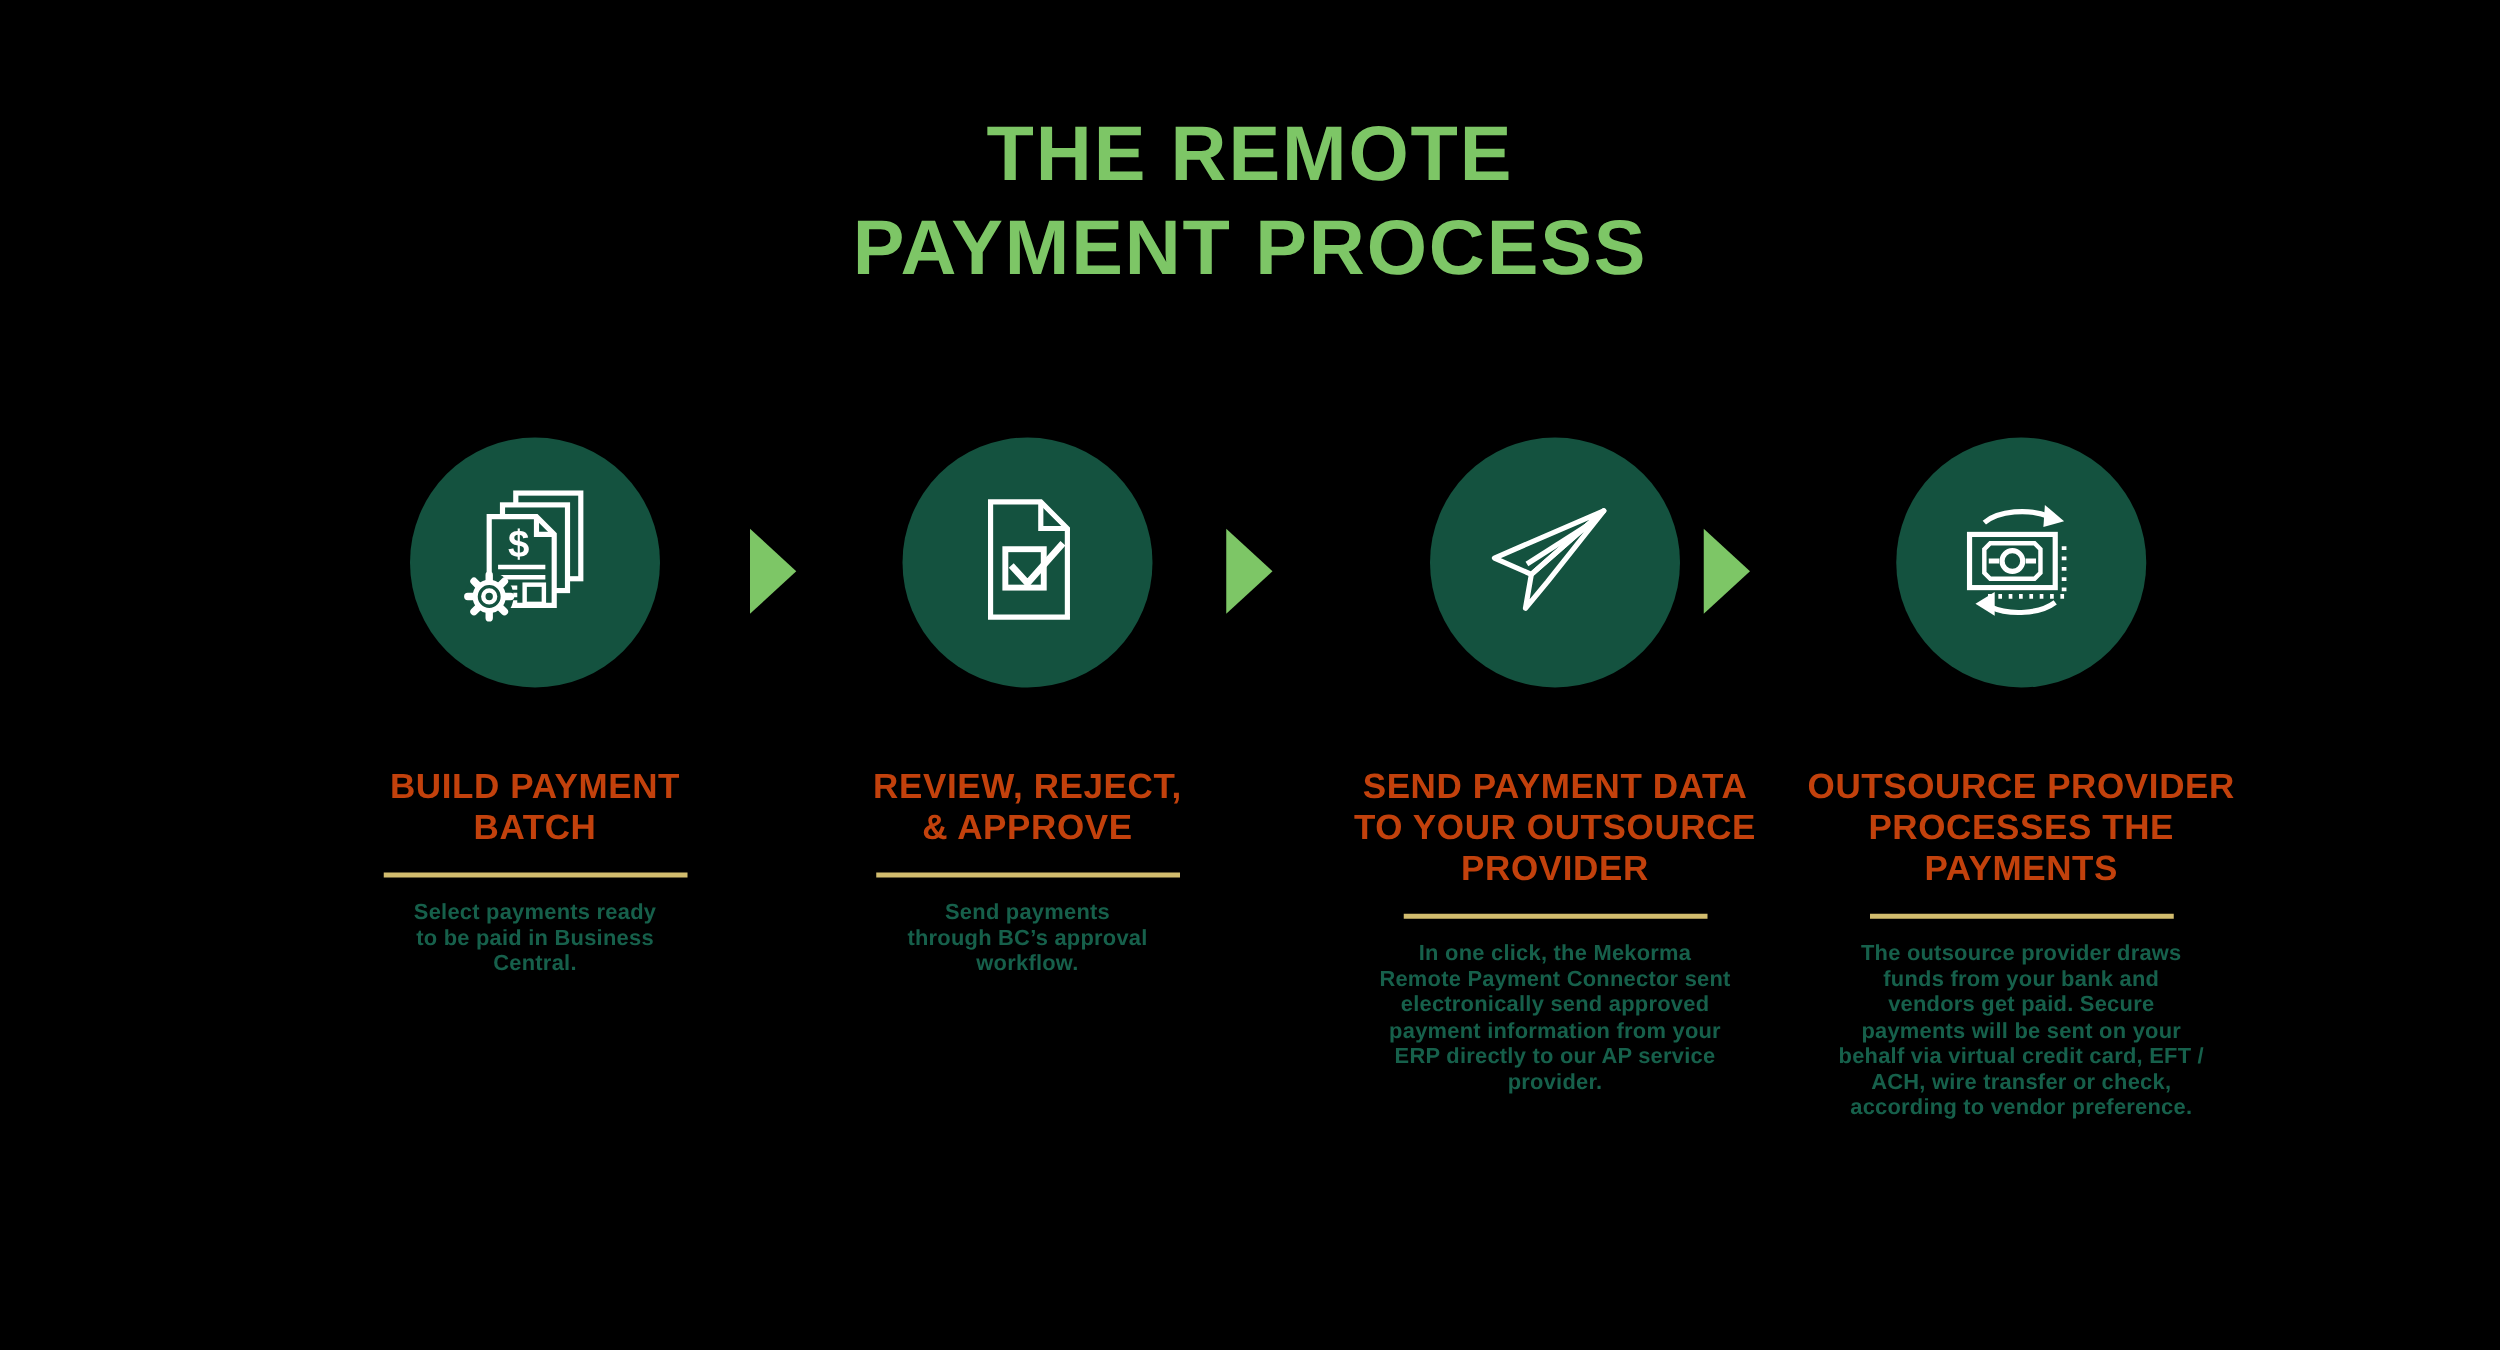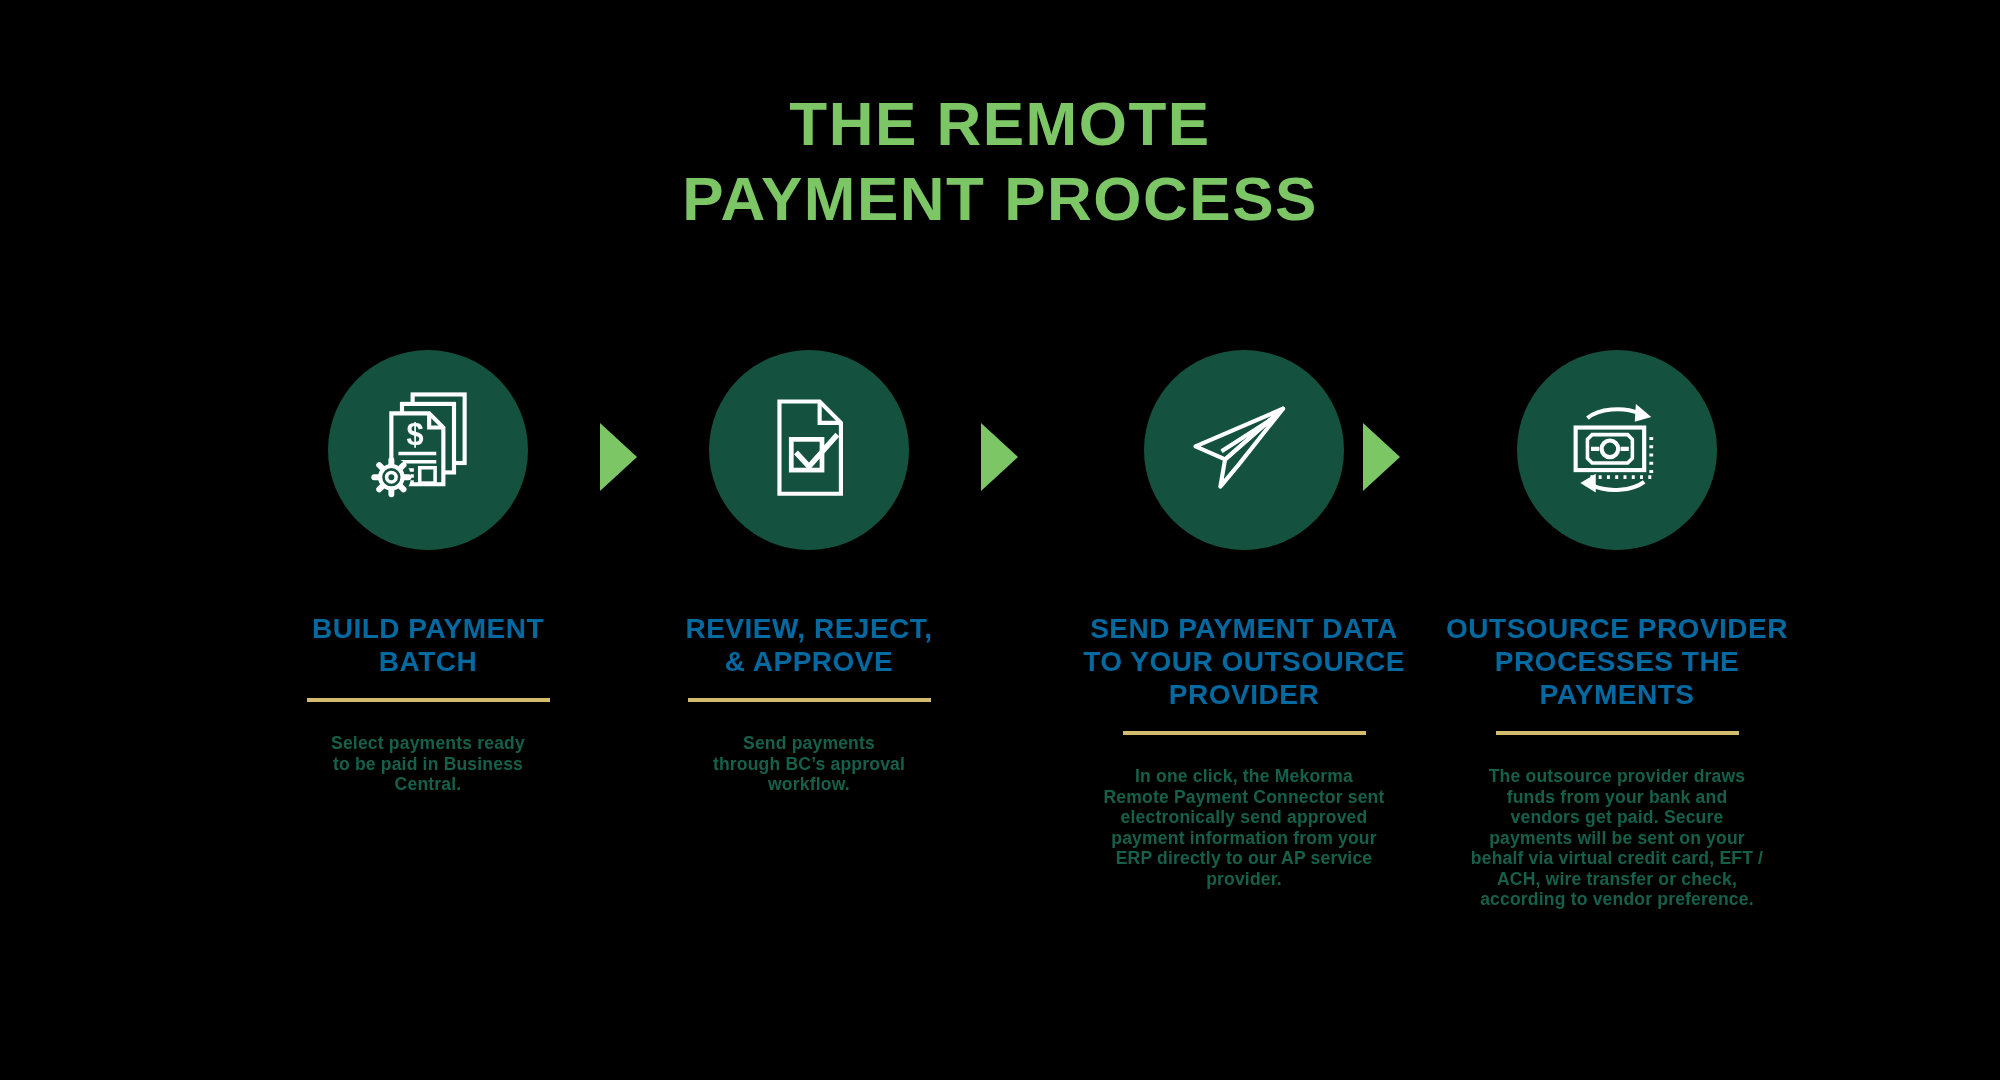"BUILD PAYMENT" .heading { color: #0369a1 -> #c2410c }
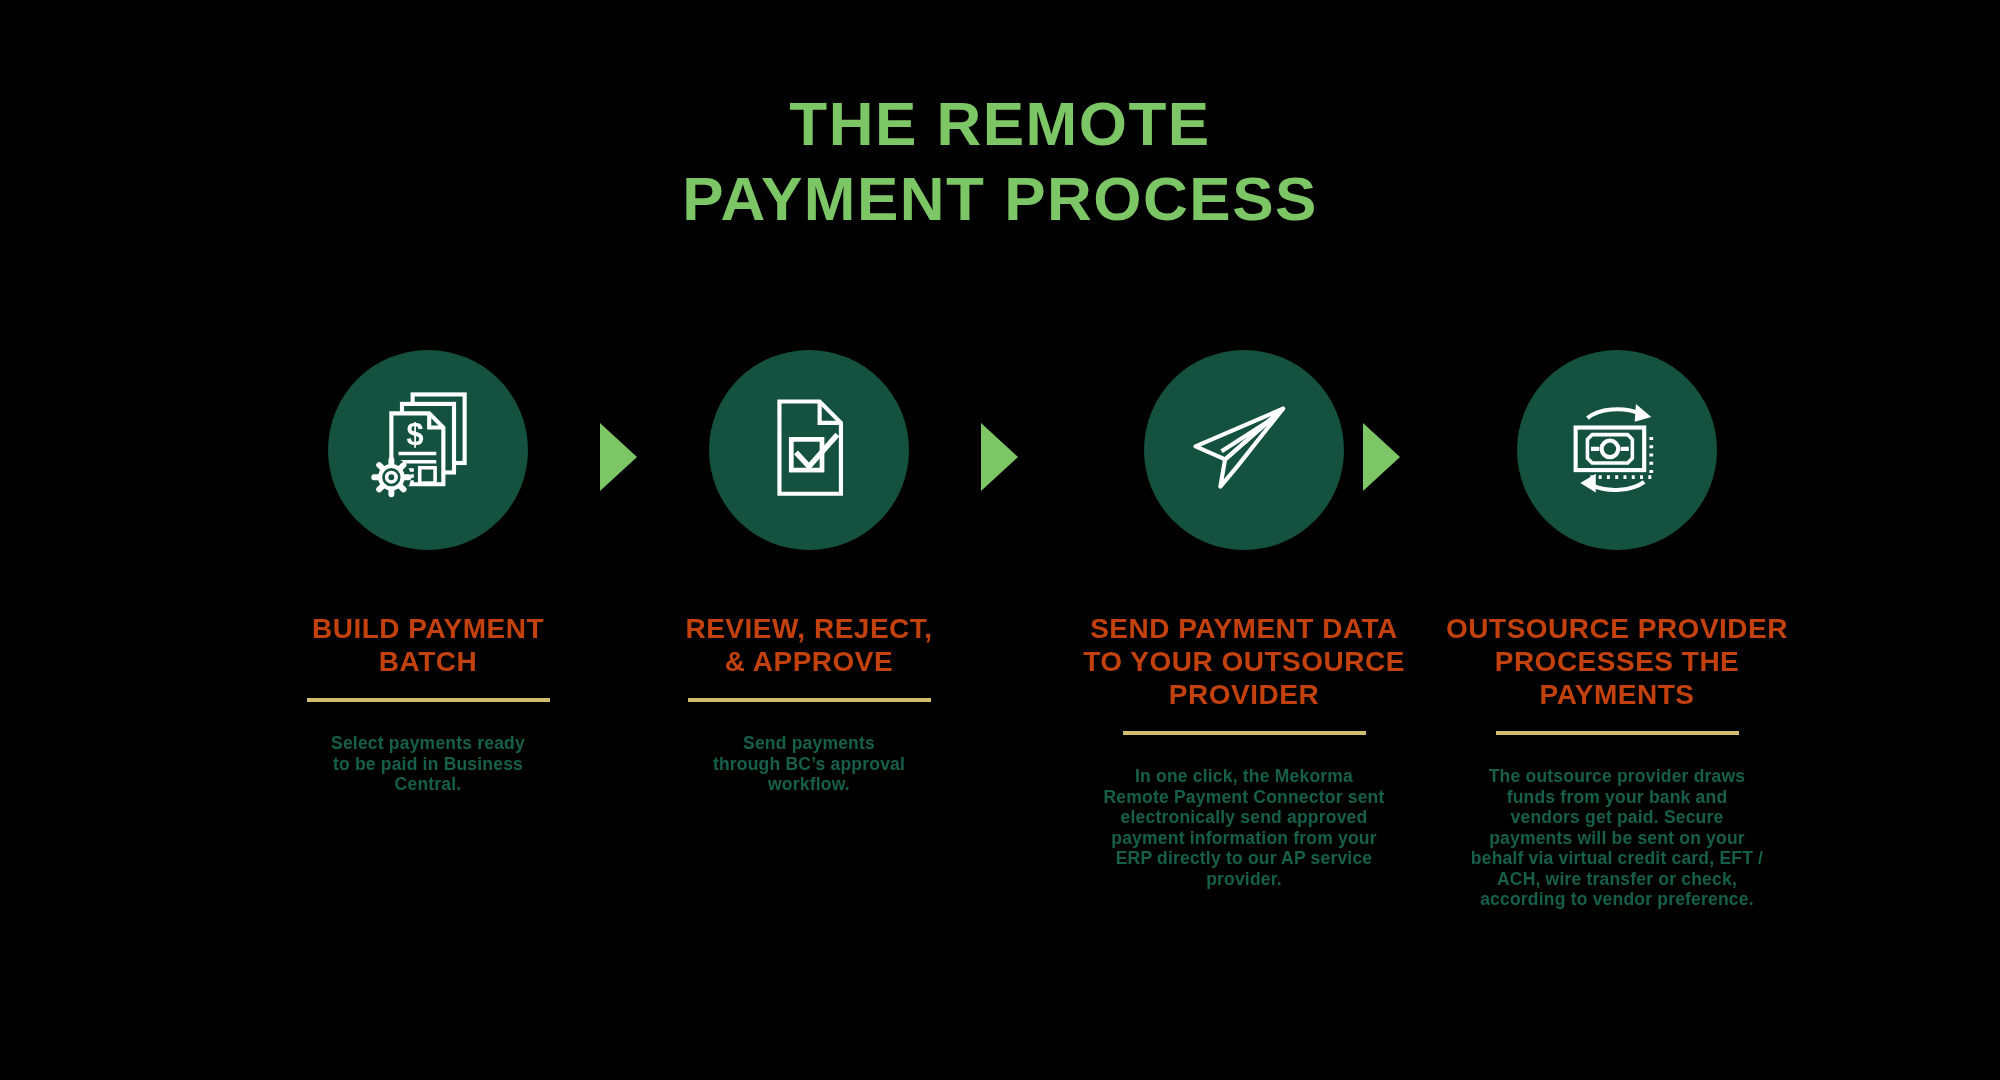"REVIEW, REJECT," .step2 { left: 629px -> 642px }
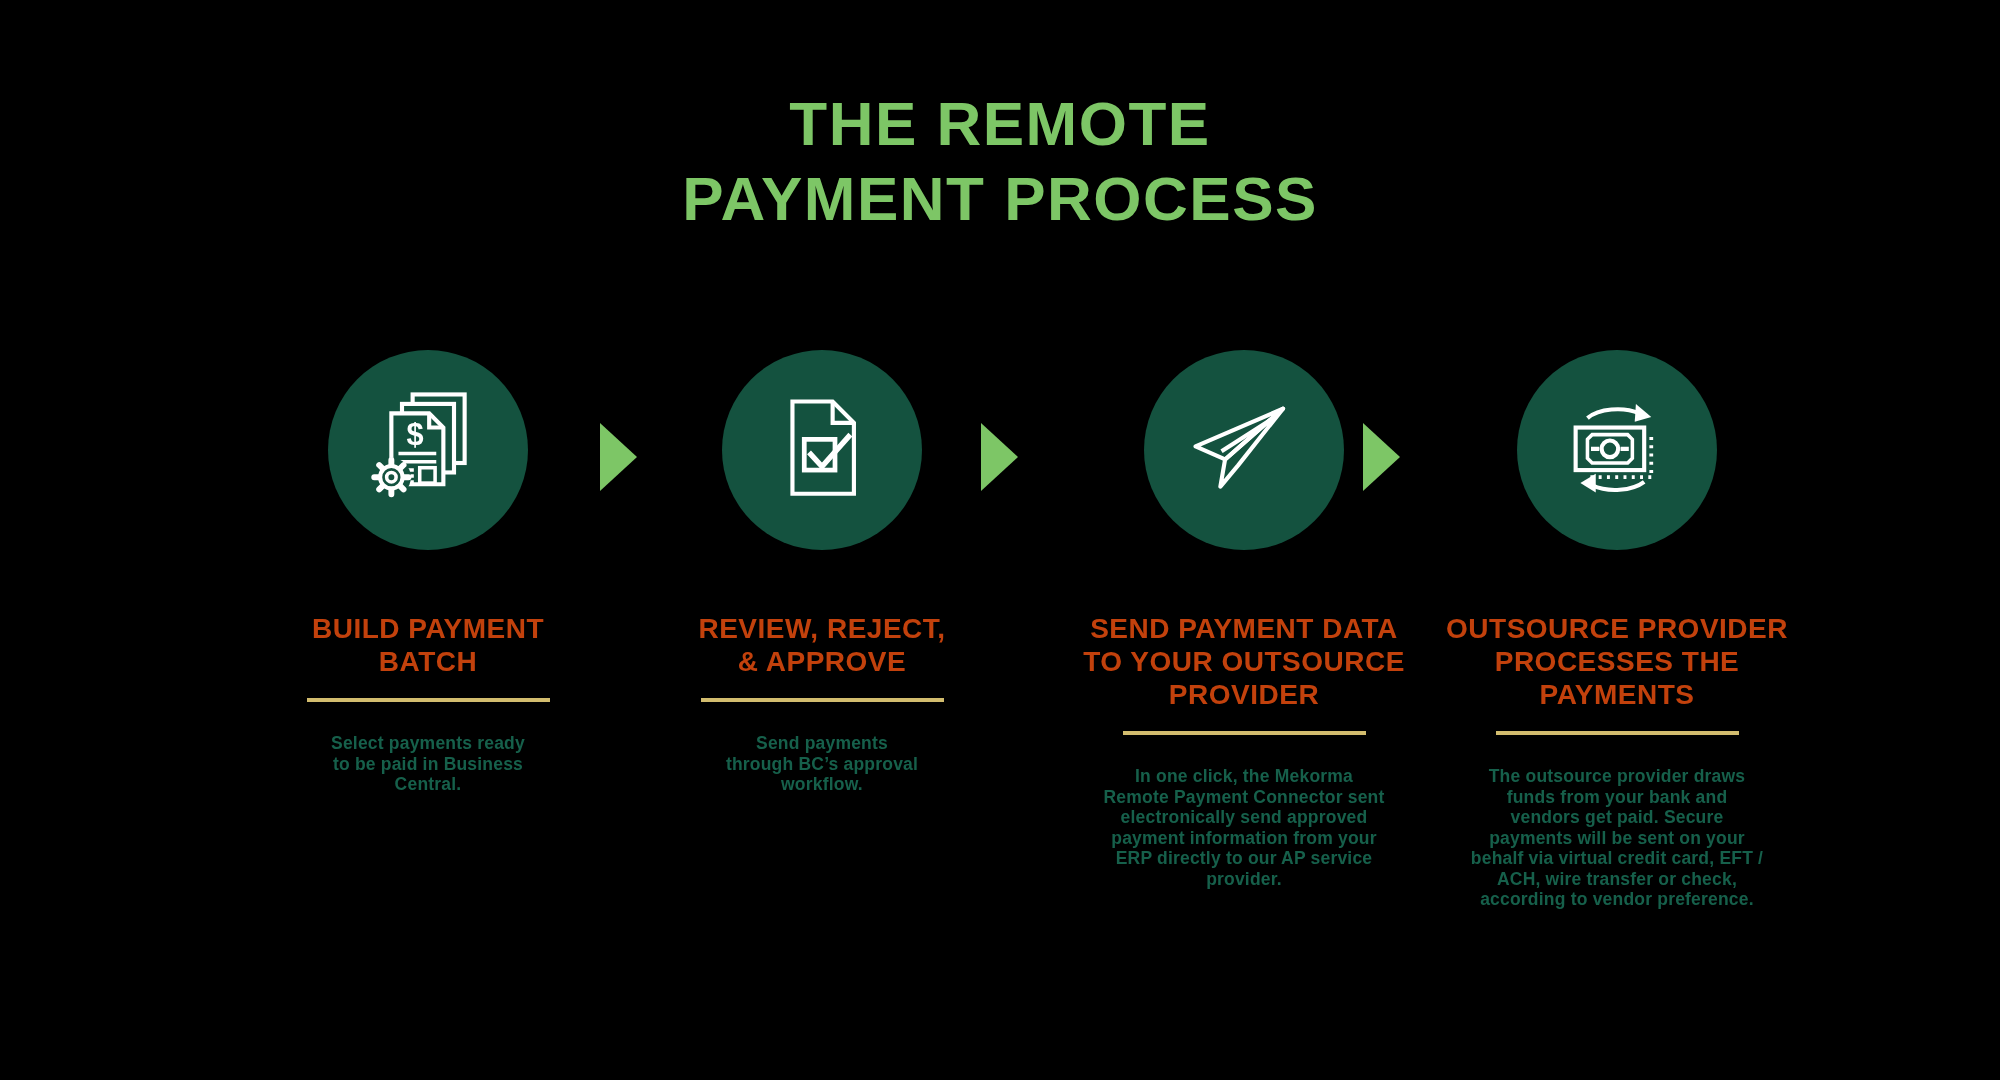"Select payments ready" .desc { margin-top: 31px -> 17px }
